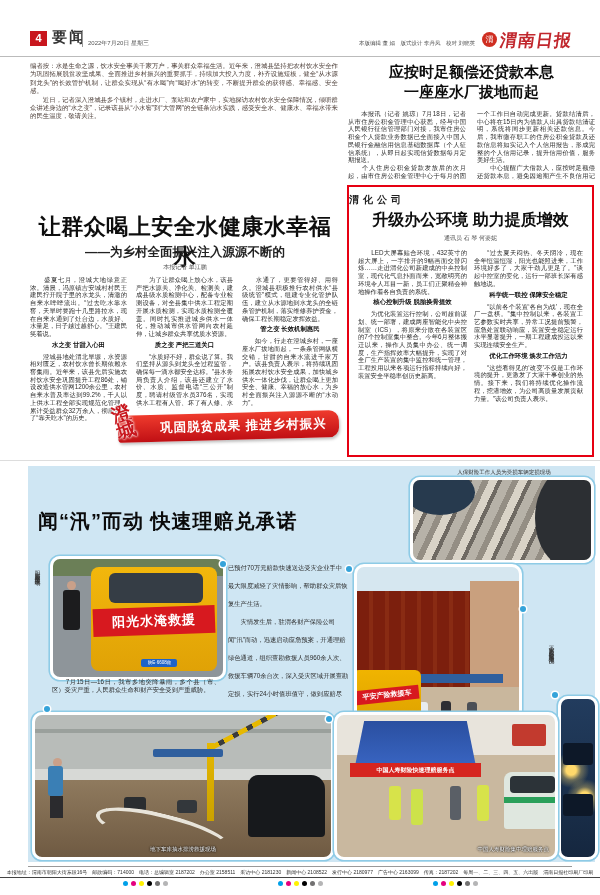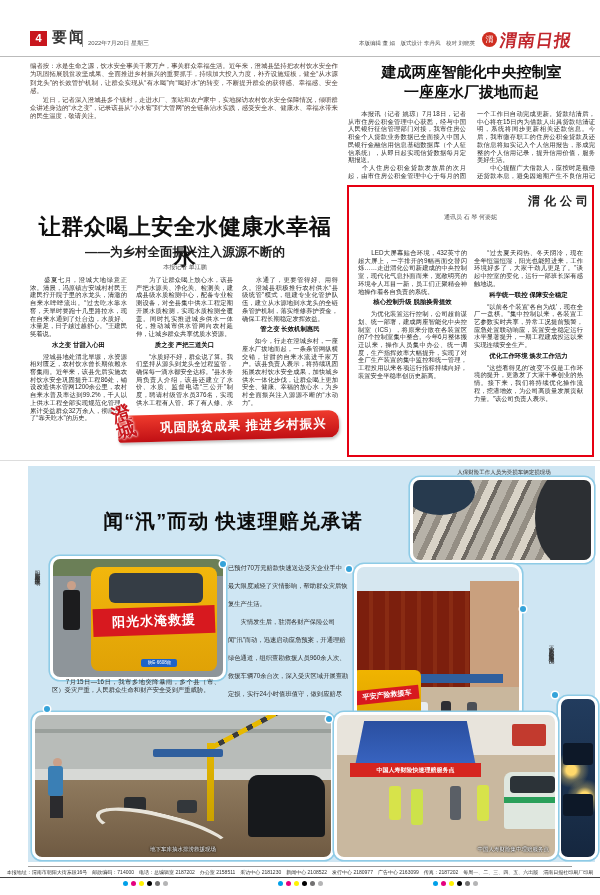"建成两座智能化中央控制室" div { text: 建成两座智能化中央控制室 -> 应按时足额偿还贷款本息 }
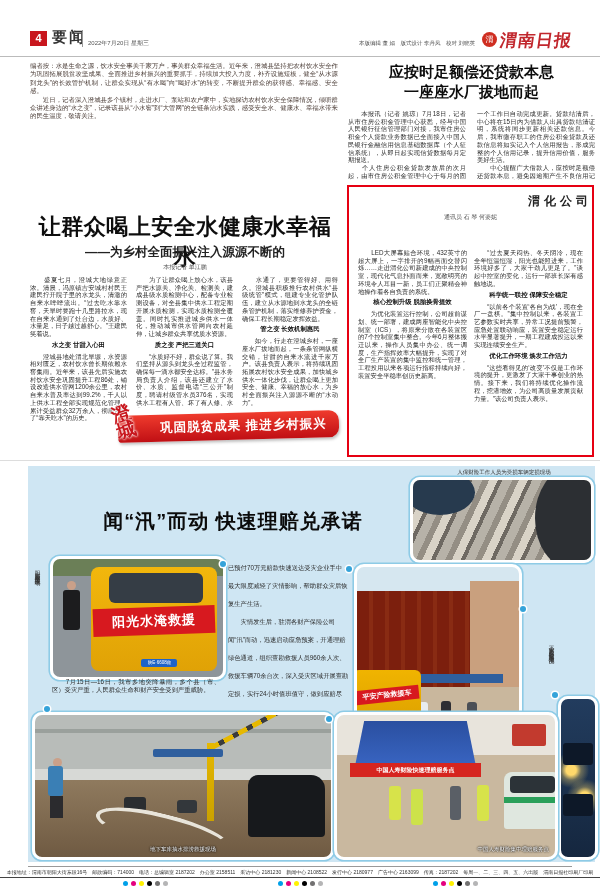"渭化公司" div { font-size: 12px -> 10px; margin-left: 16px -> none; text-align: right -> left }
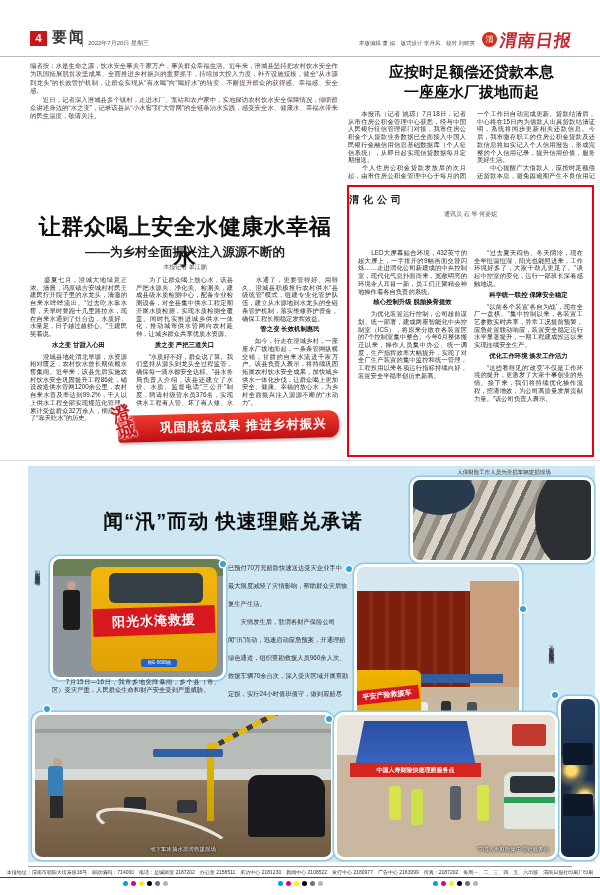"升级办公环境 助力提质增效" div { html: none -> <div>升级办公环境 助力提质增效</div> }
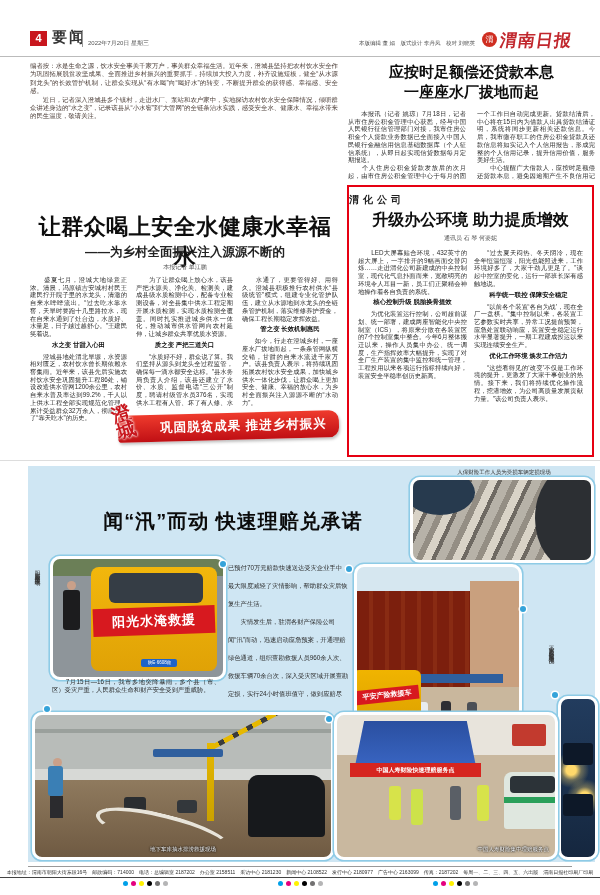"闻“汛”而动 快速理赔兑承诺" div.abs { text-align: center -> left }
